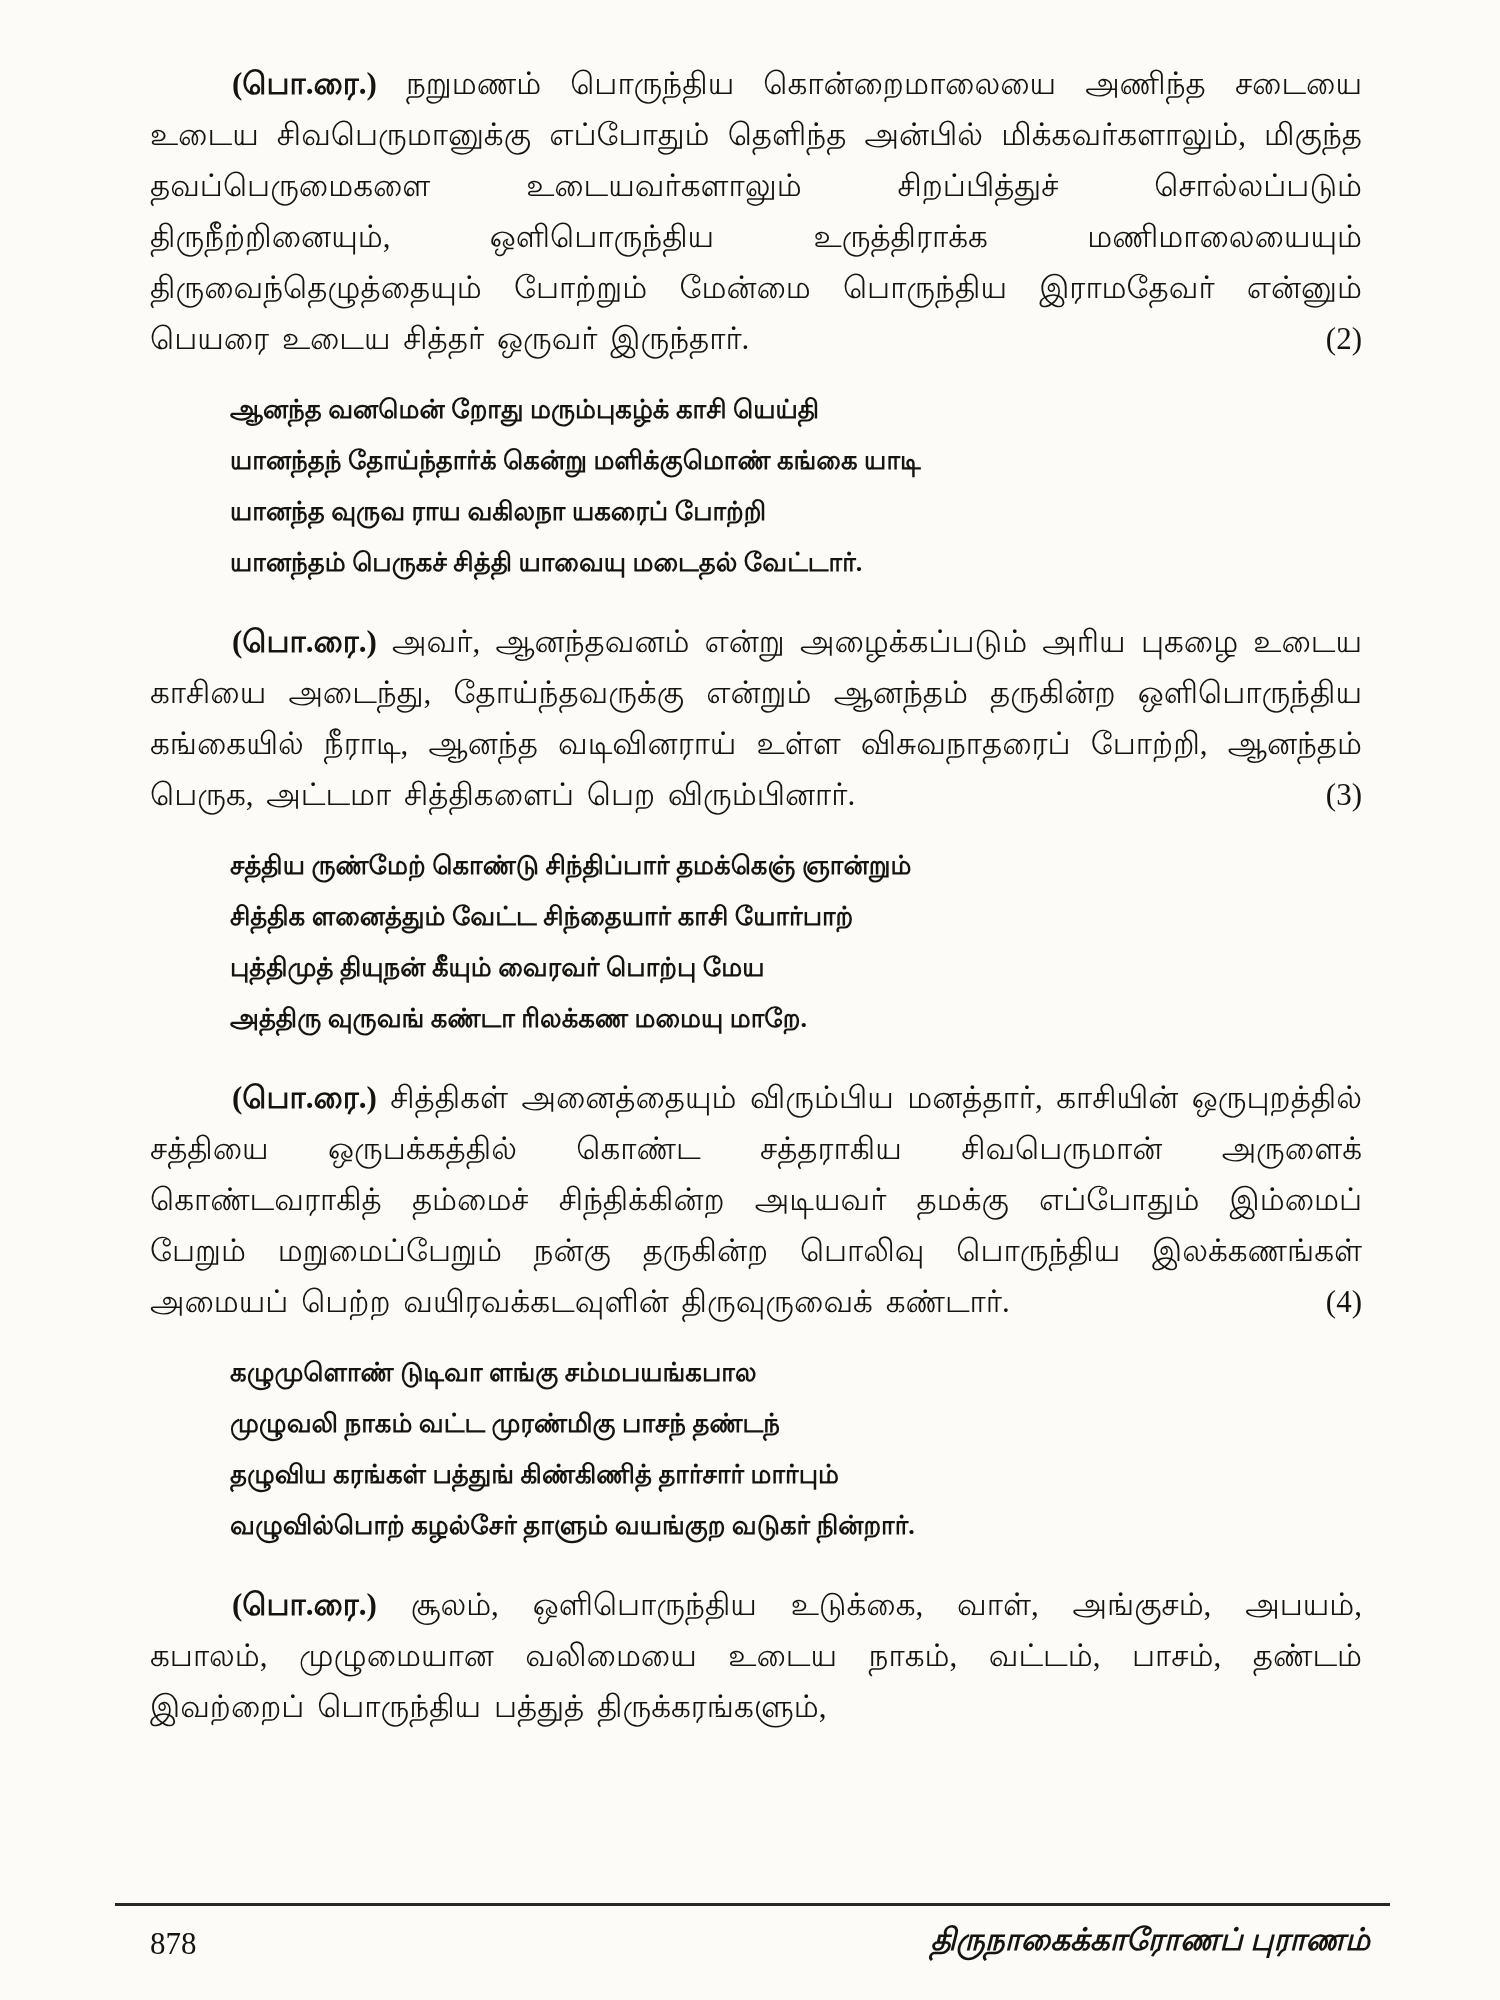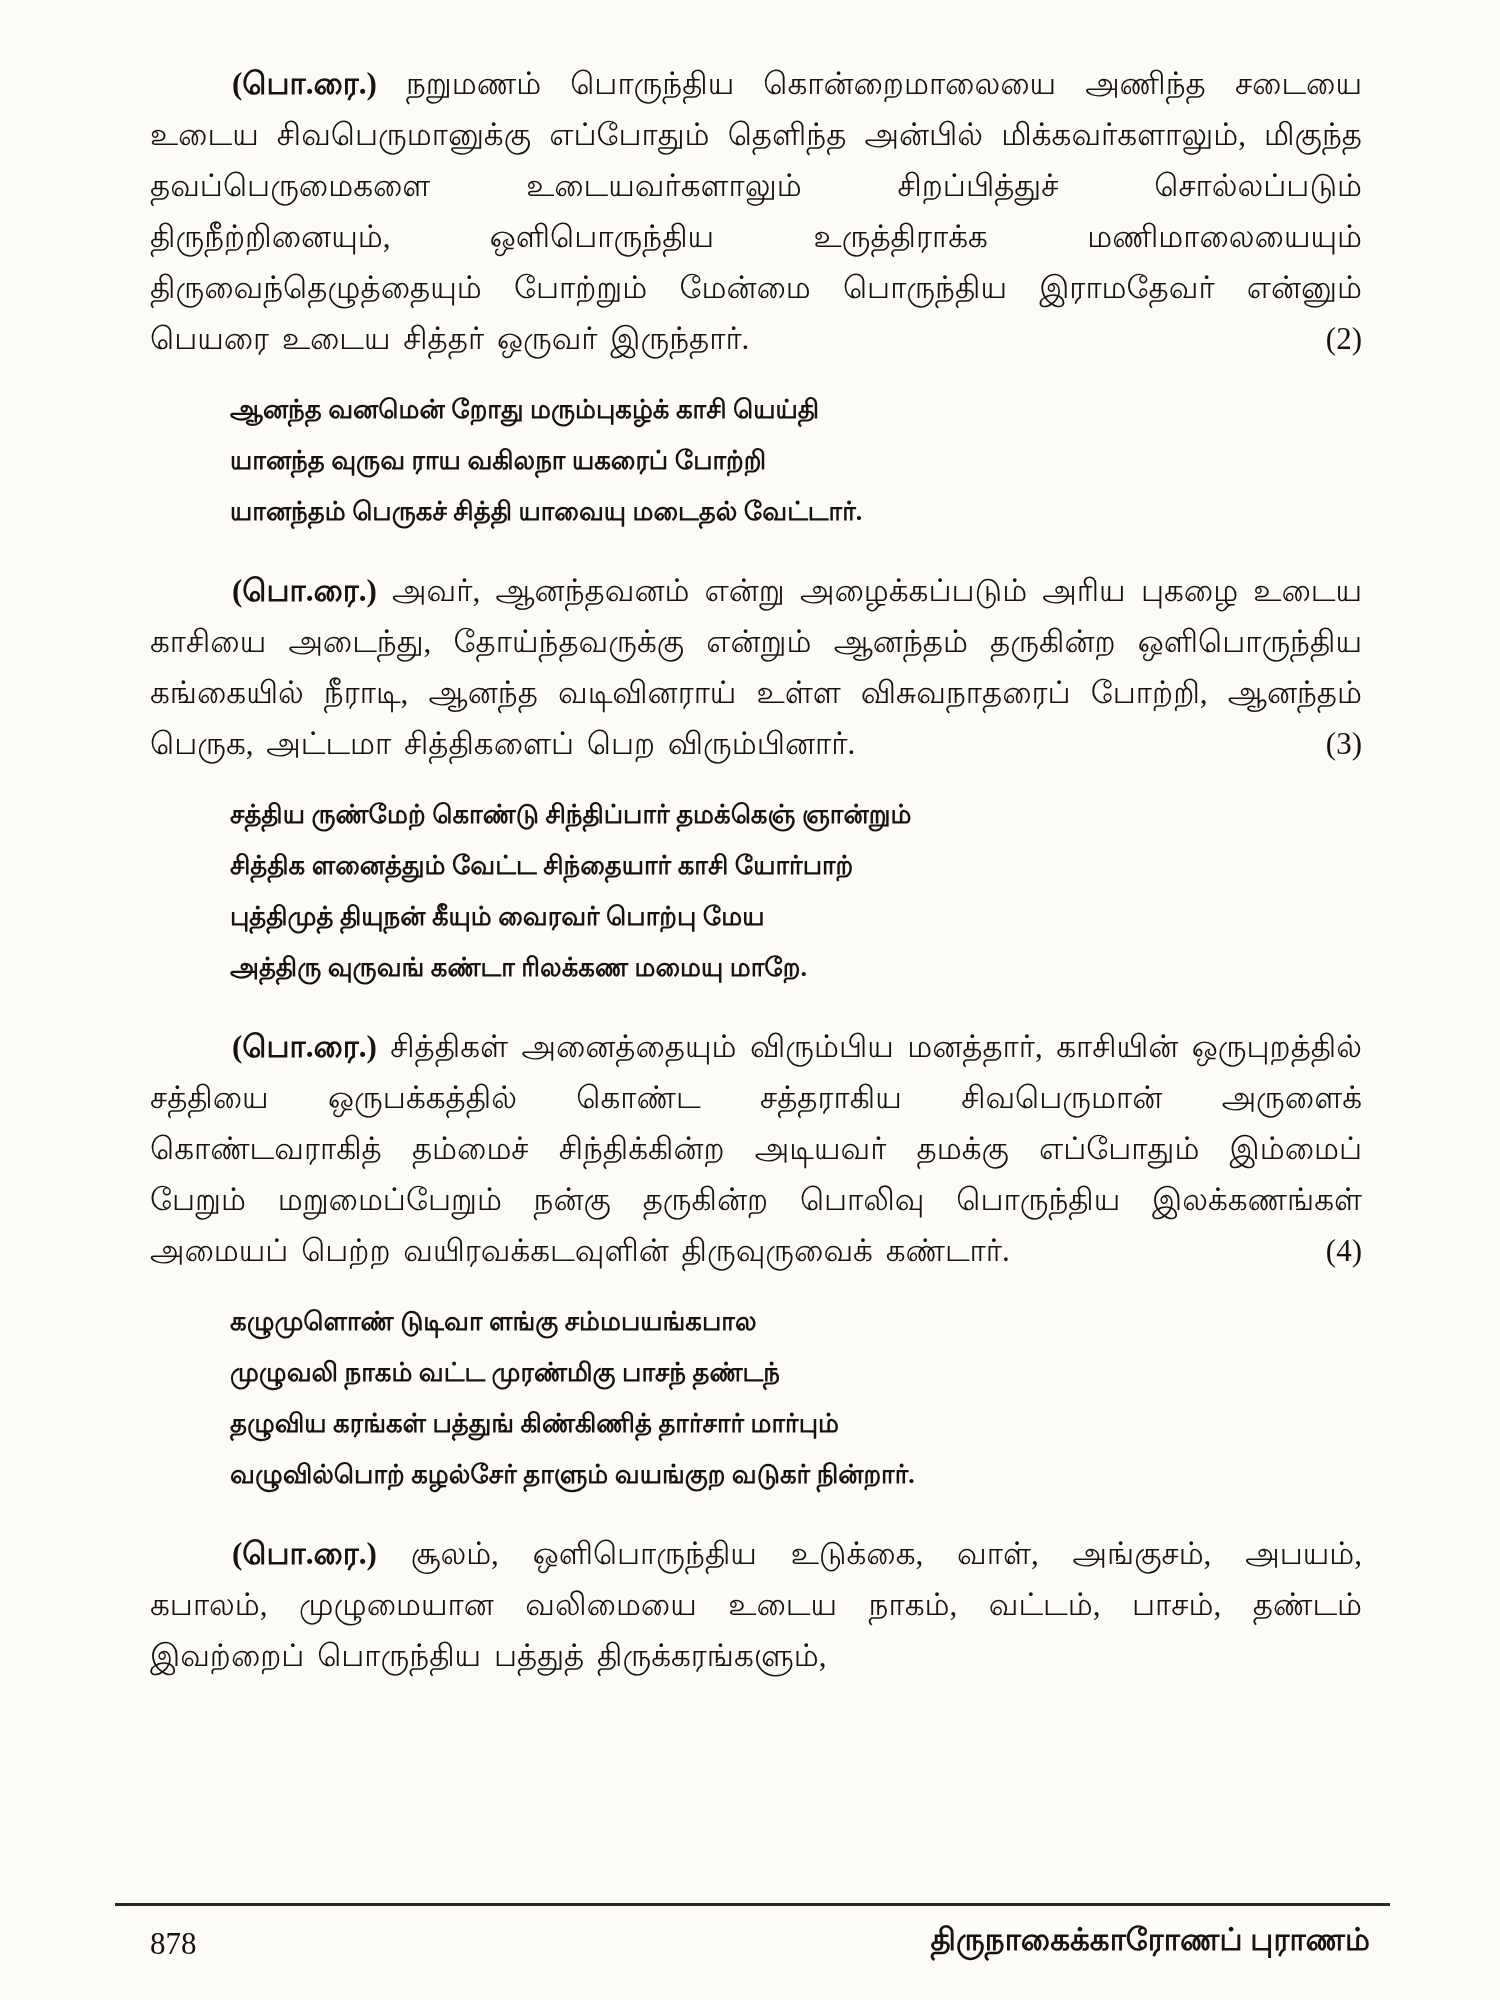"யானந்தந் தோய்ந்தார்க் கென்று மளிக்குமொண்" div.vline { html: none -> <div>யானந்தந் தோய்ந்தார்க் கென்று மளிக்குமொண் கங்கை யாடி</div> }
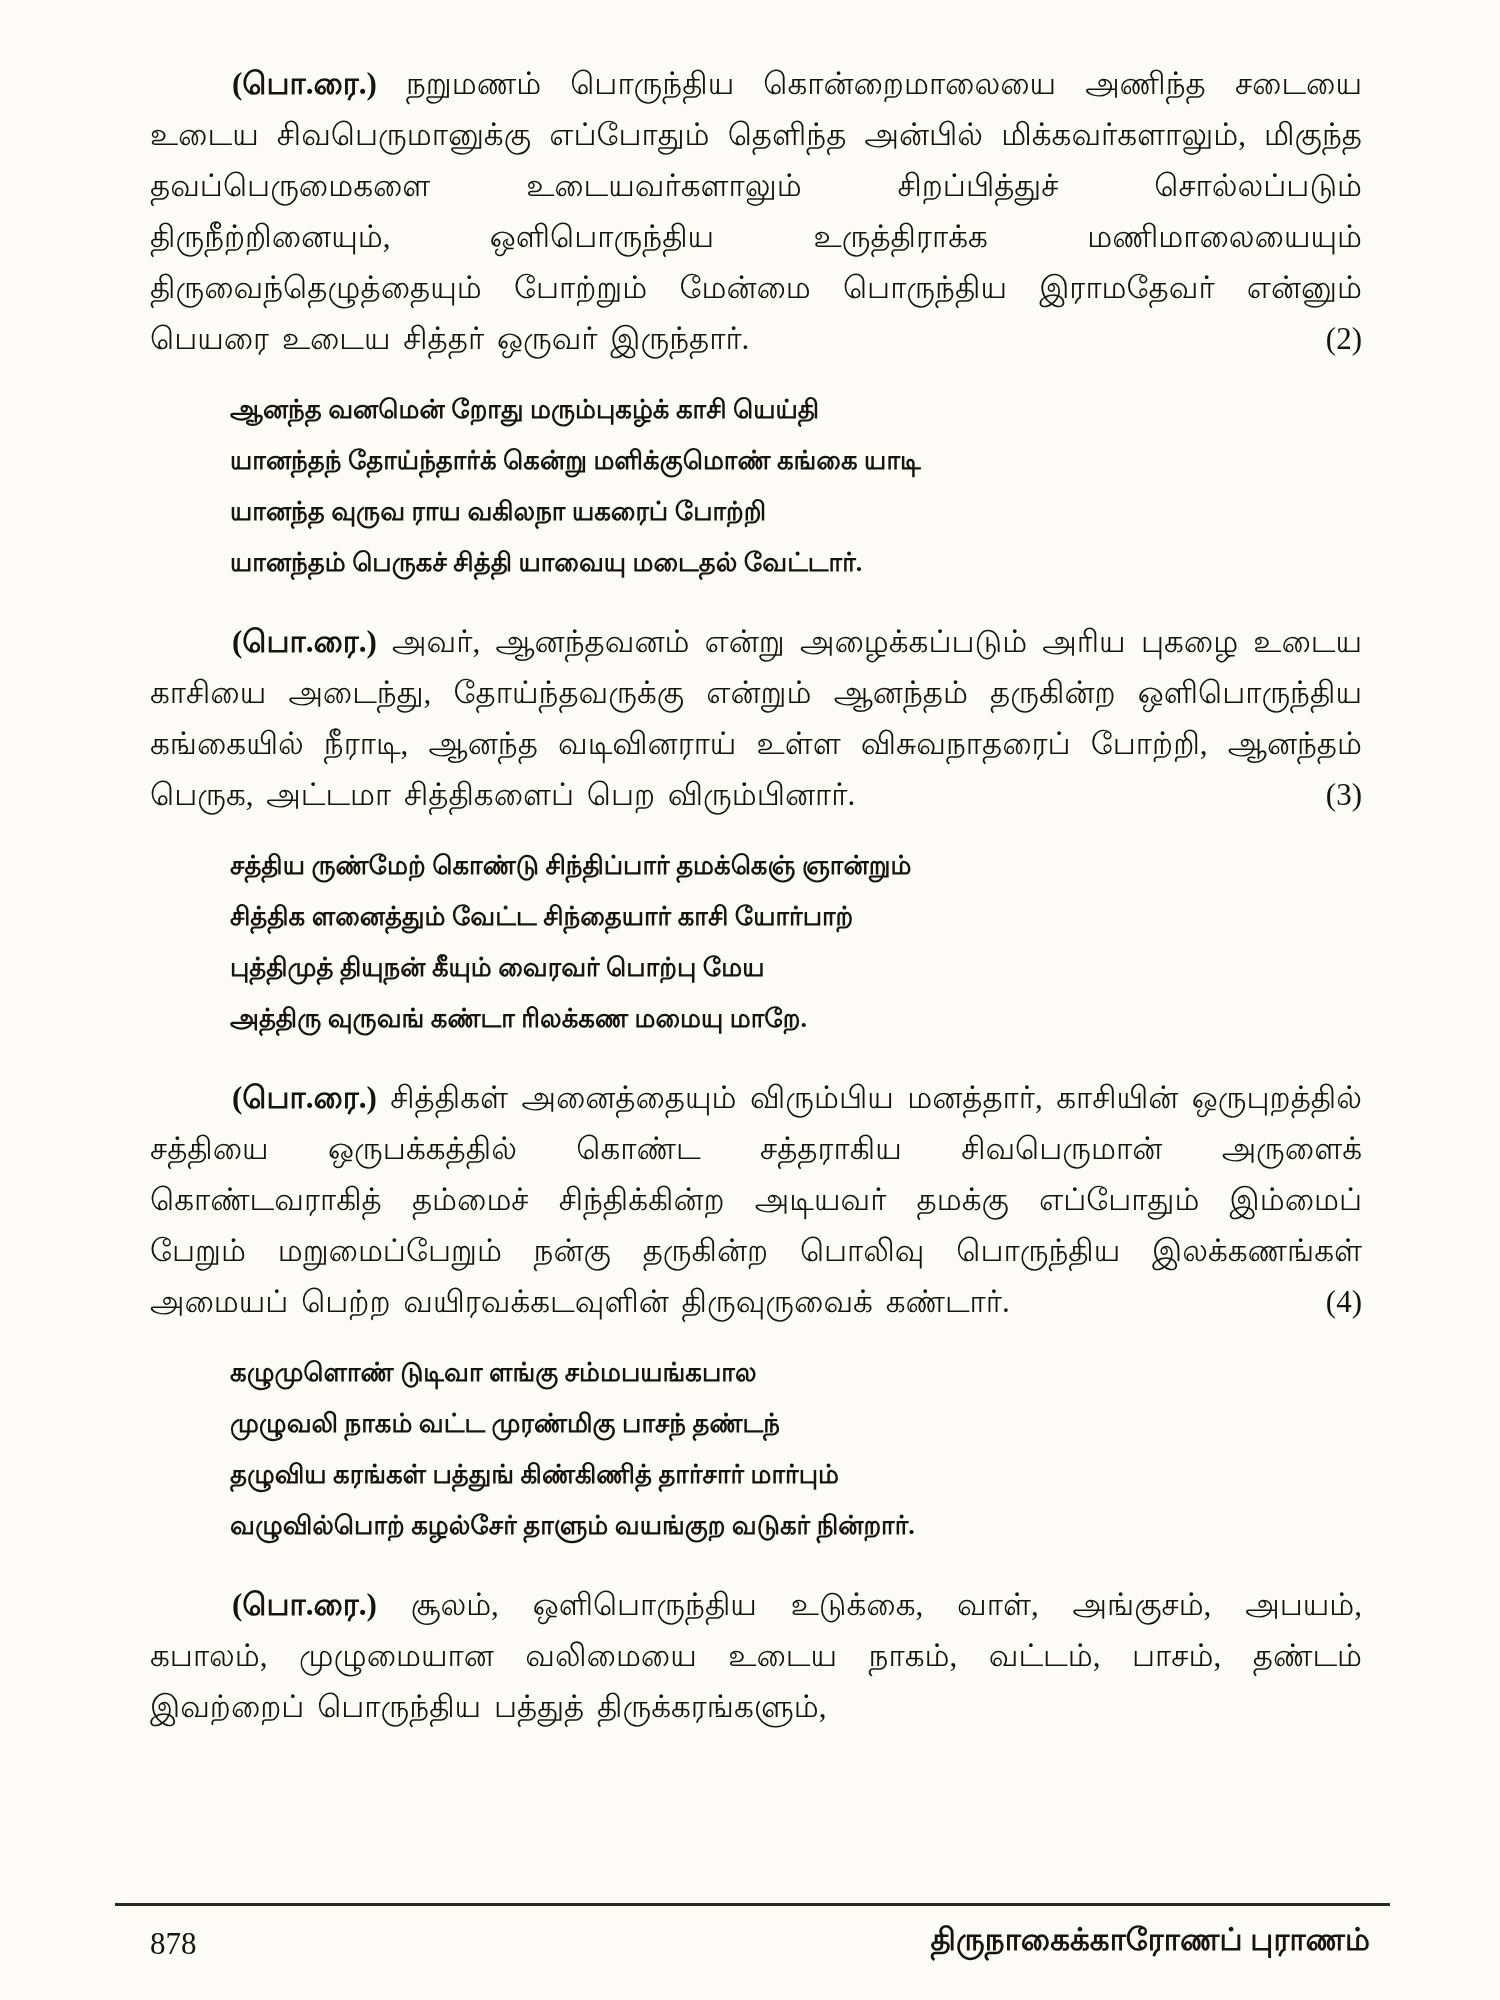"திருநாகைக்காரோணப் புராணம்" .footer .booktitle { font-style: none -> italic }
